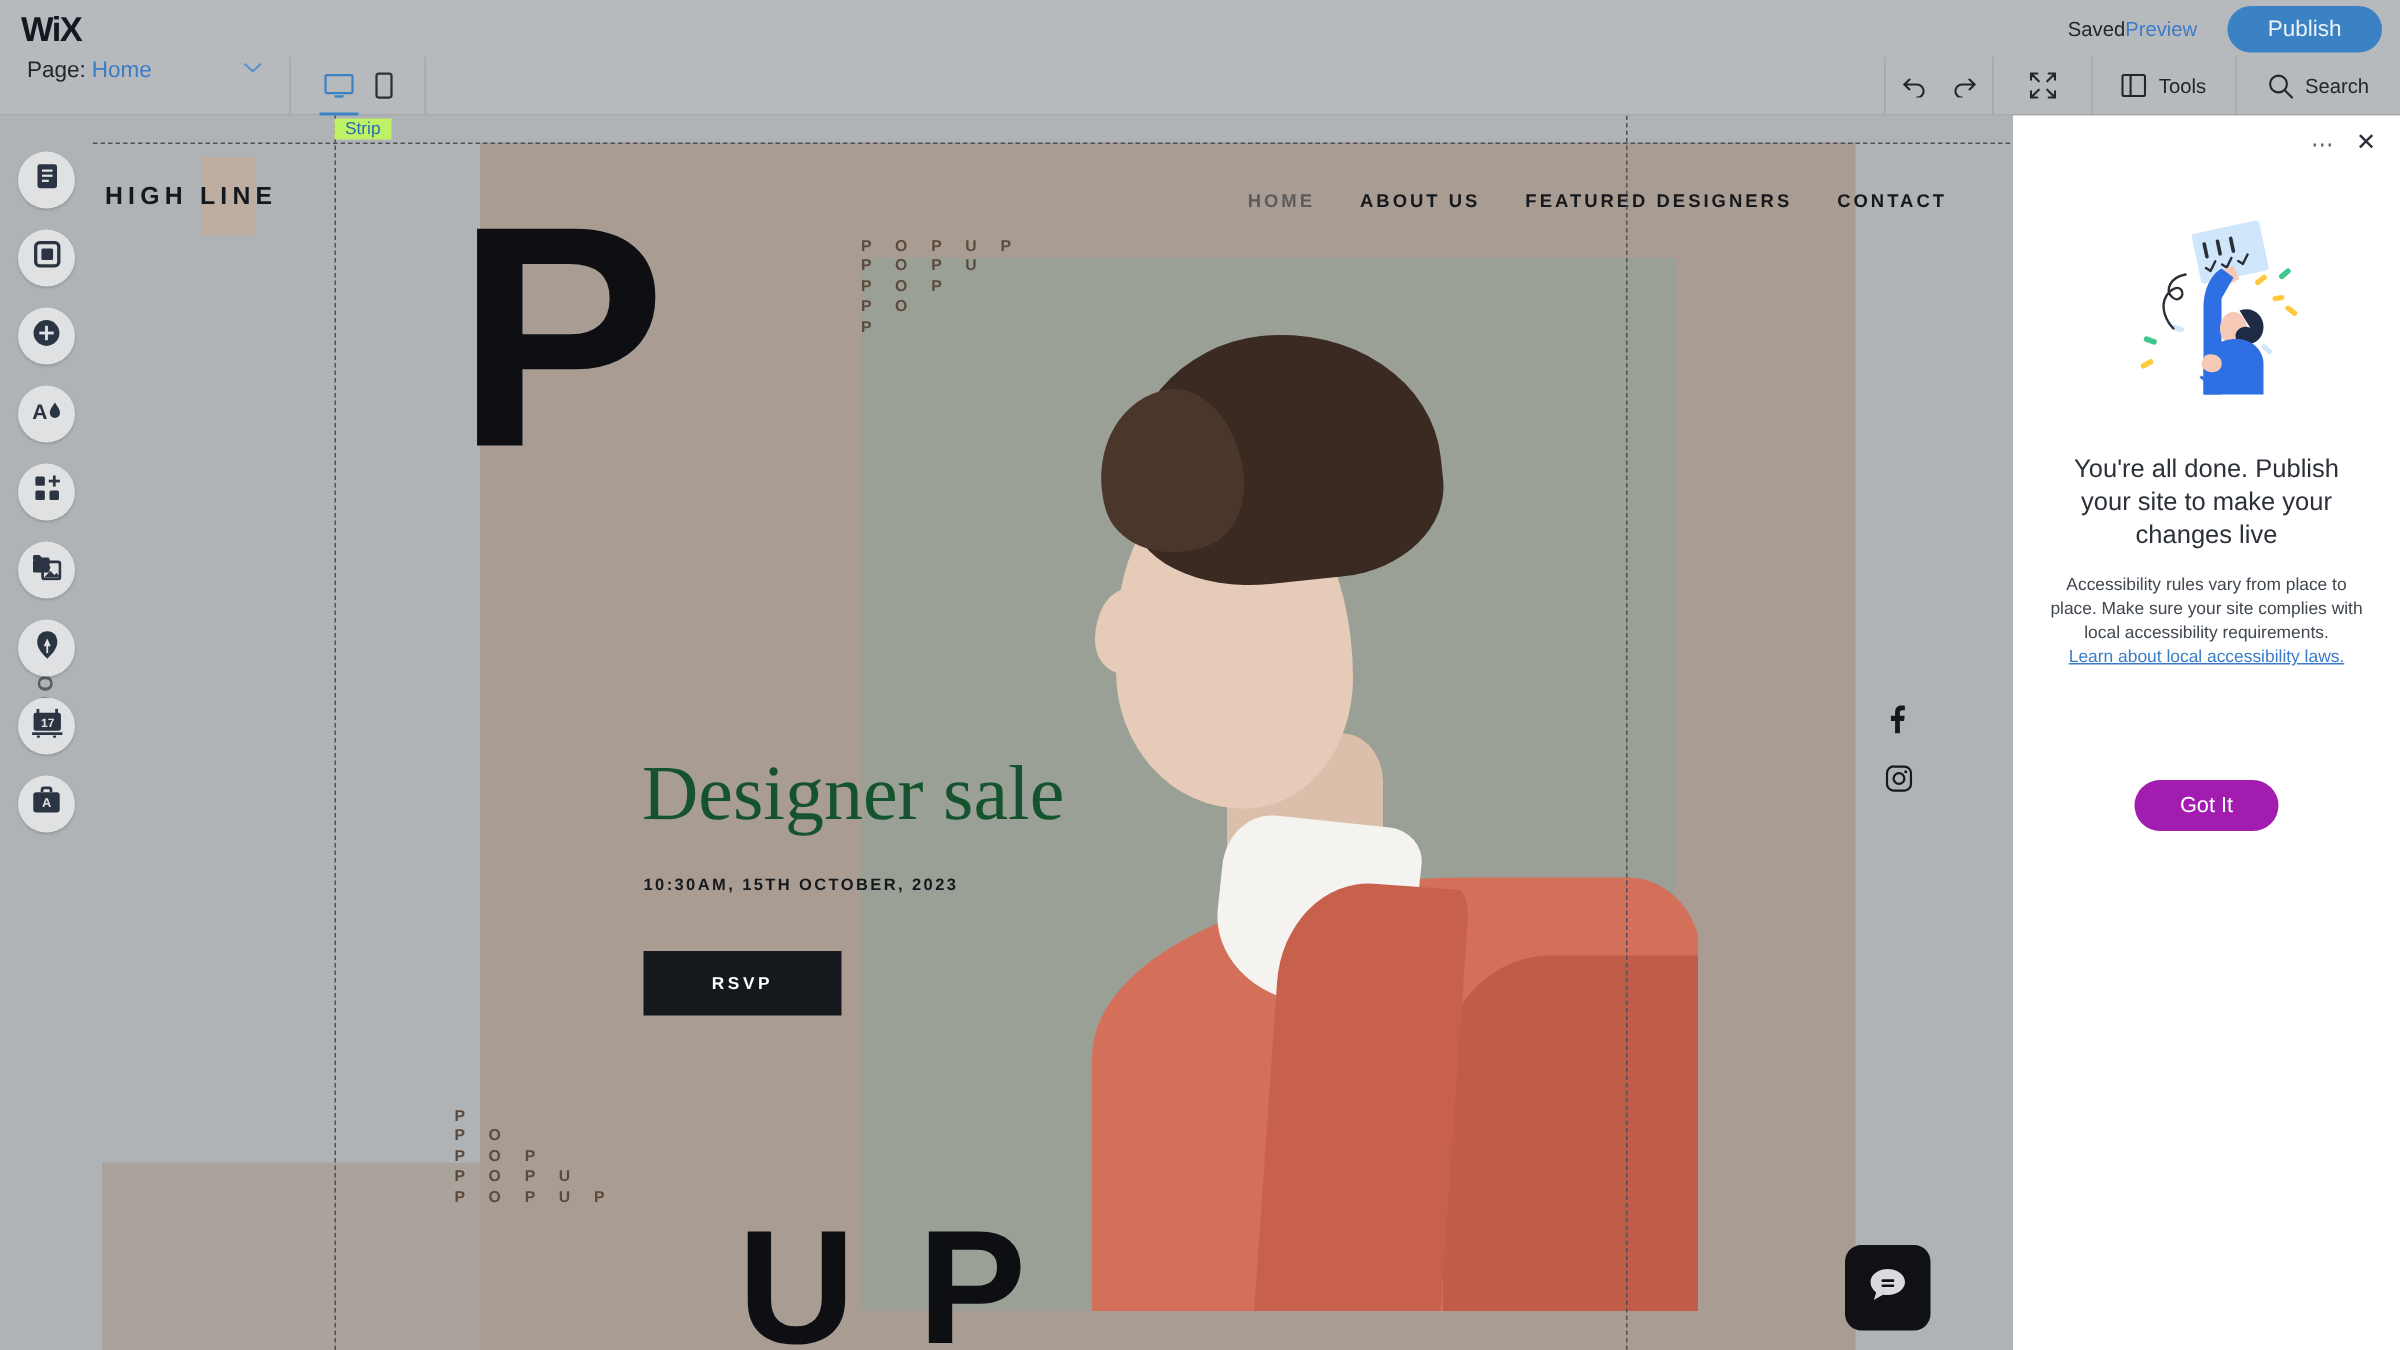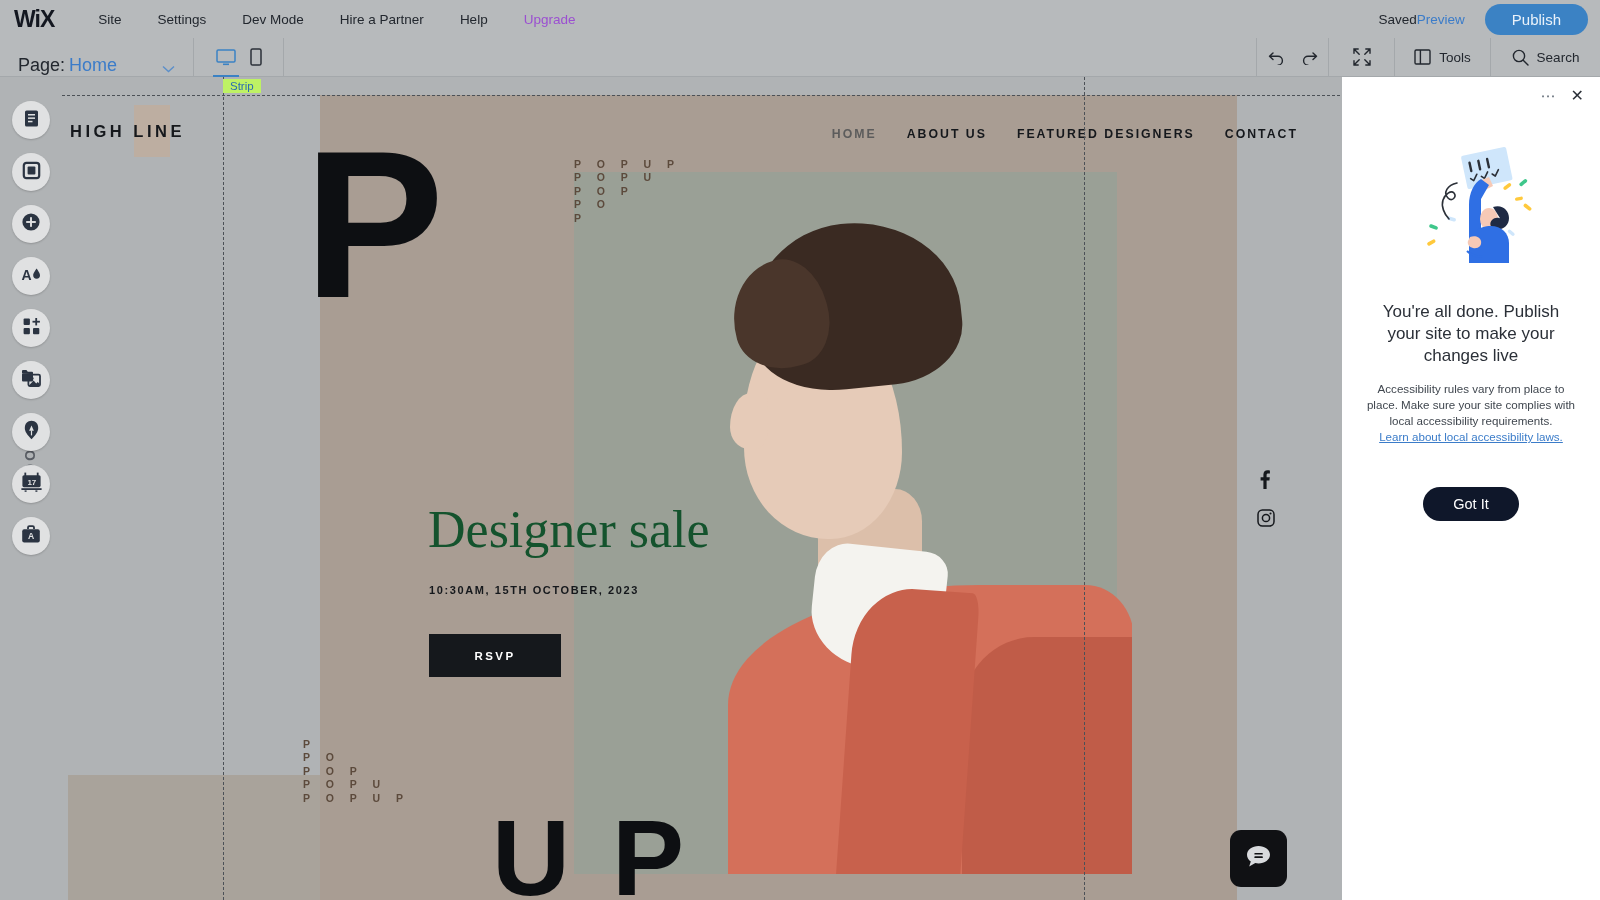"Site" div.topmenu { html: <div> <div>Site</div> <div>Settings</div> <div>Dev Mode</div> <div>Hire a Partner</div> <div>Help</div> <div>Upgrade</div> </div> -> none }
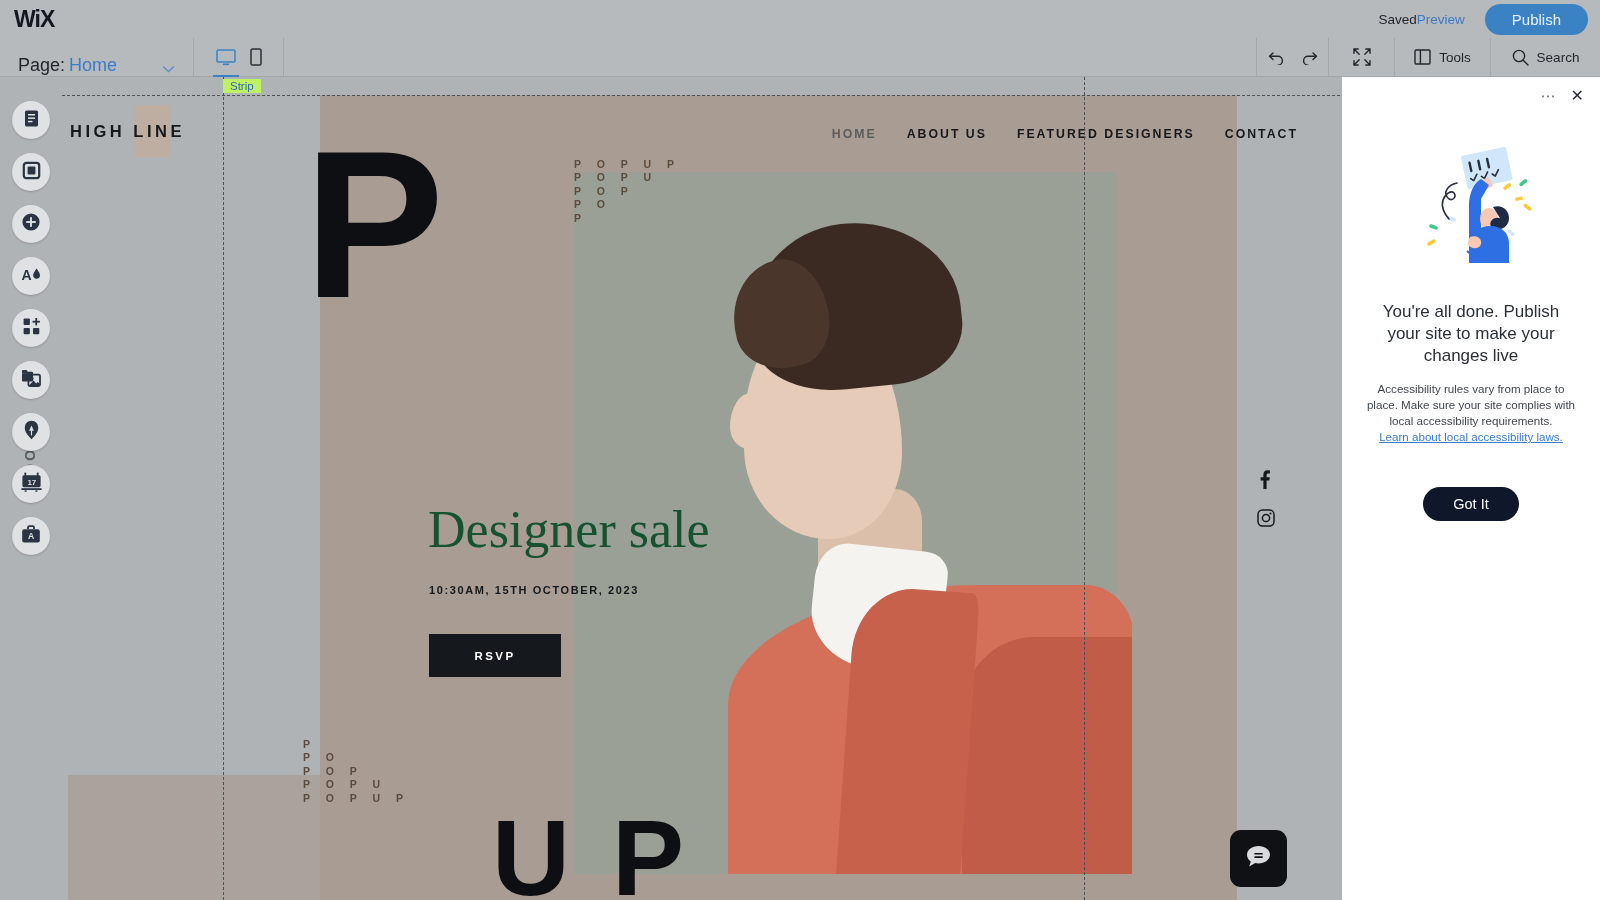"Page:" .page-selector { align-items: flex-end -> flex-start; font-size: 18px -> 15px }
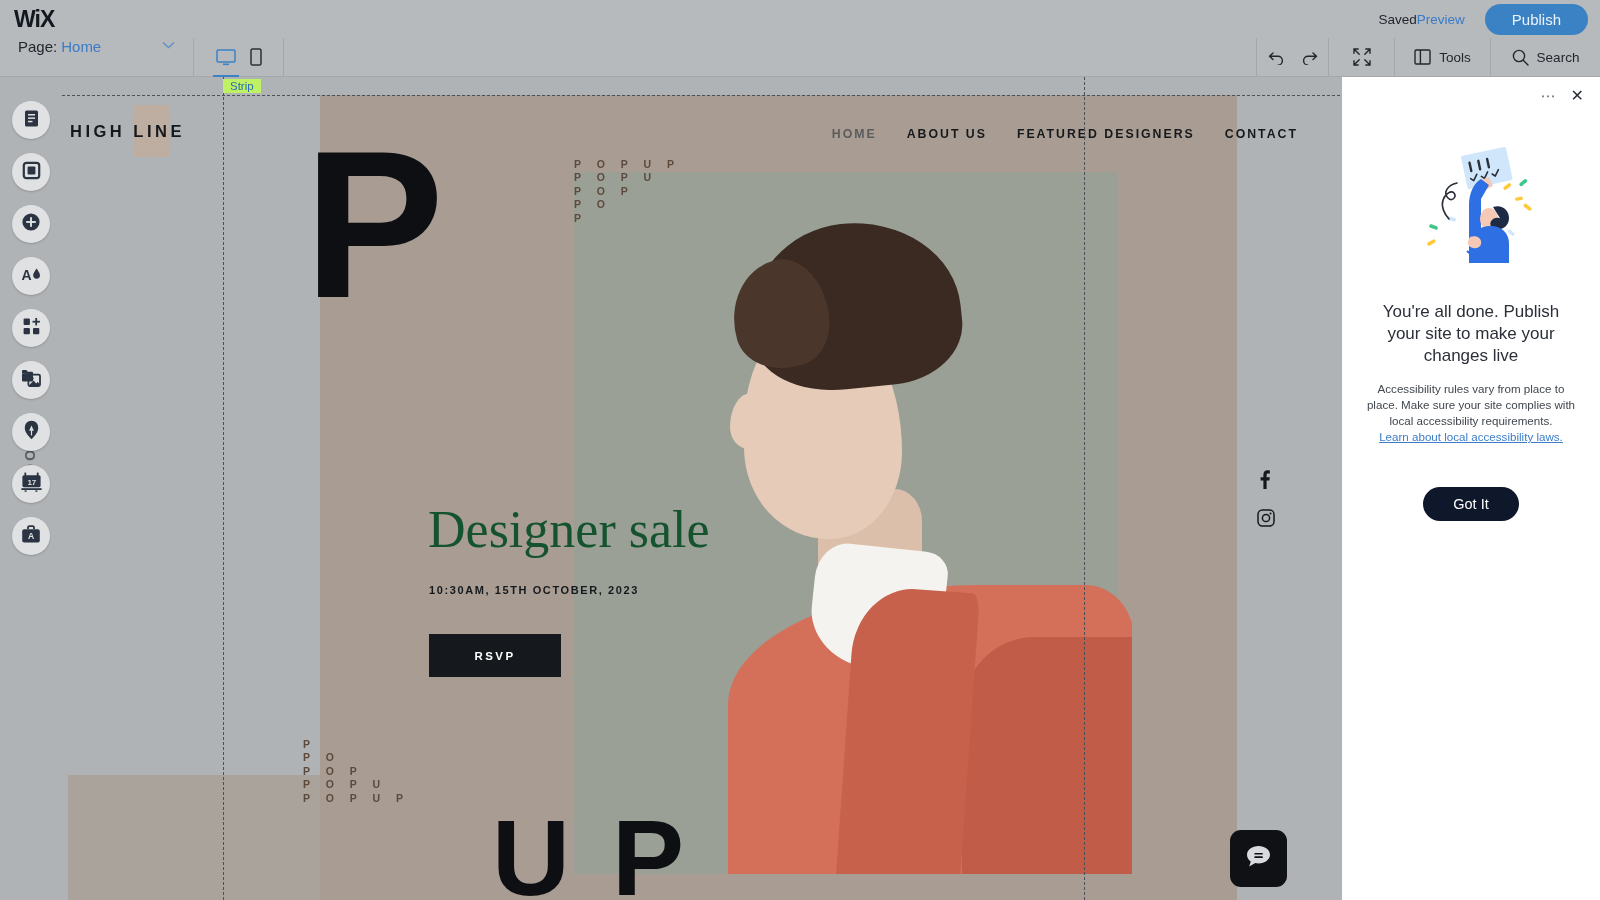"Got It" .rp-gotit { background: #0f172a -> #a21caf; margin-top: 42px -> 74px }
